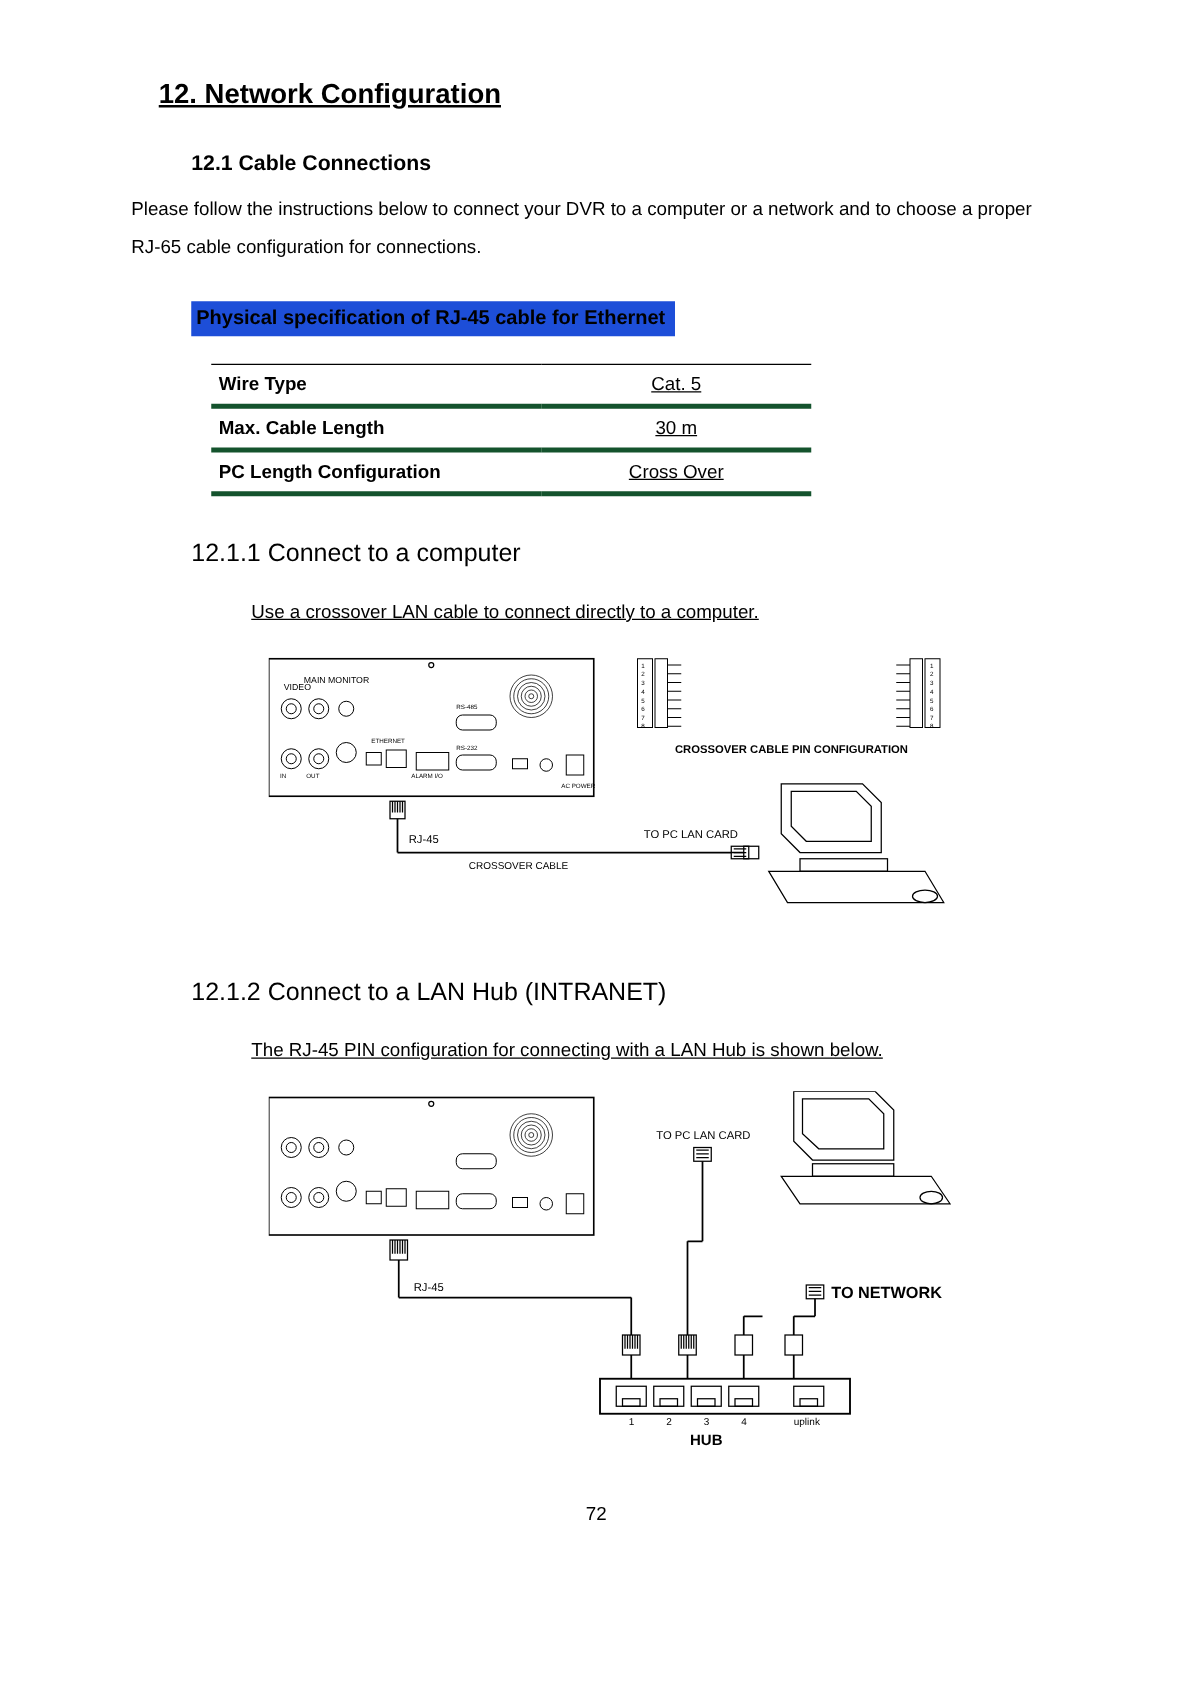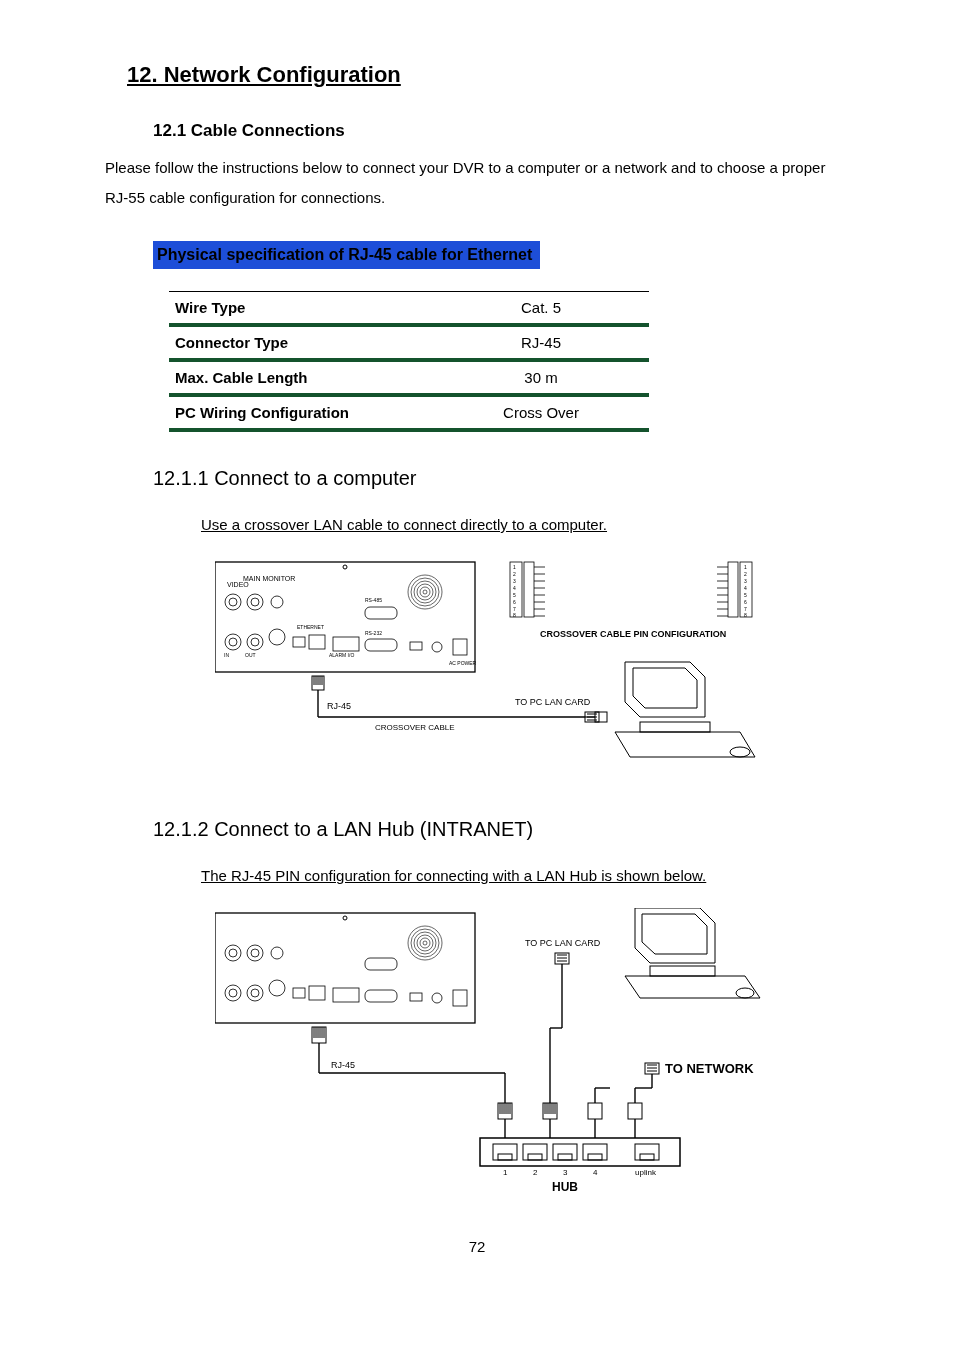"Please follow the instructions below" p.intro { text: RJ-55 -> RJ-65 }
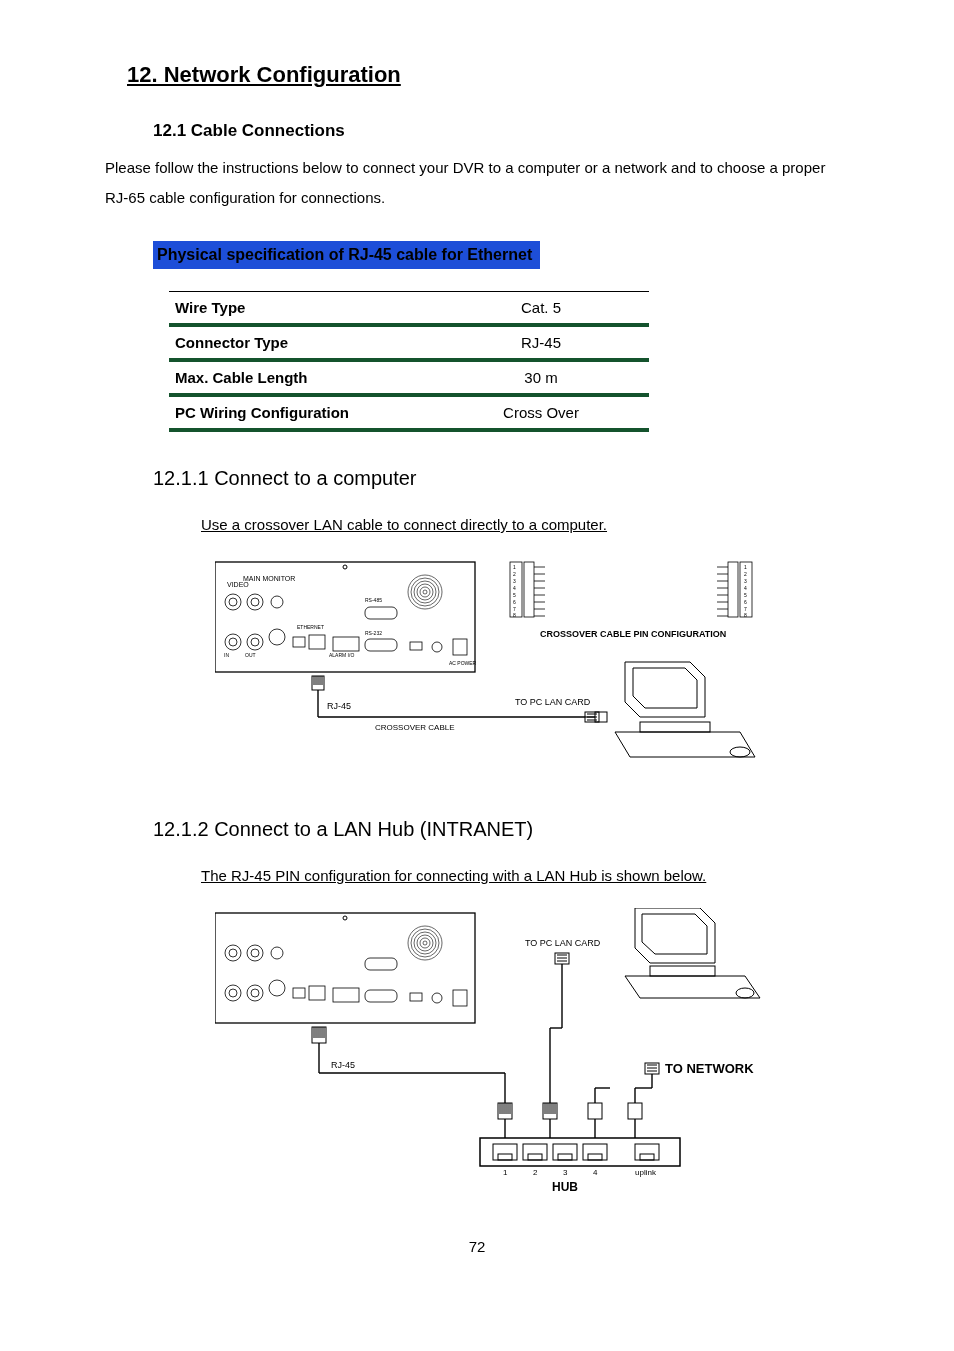"Cat. 5" table.spec td { text-decoration: none -> underline }
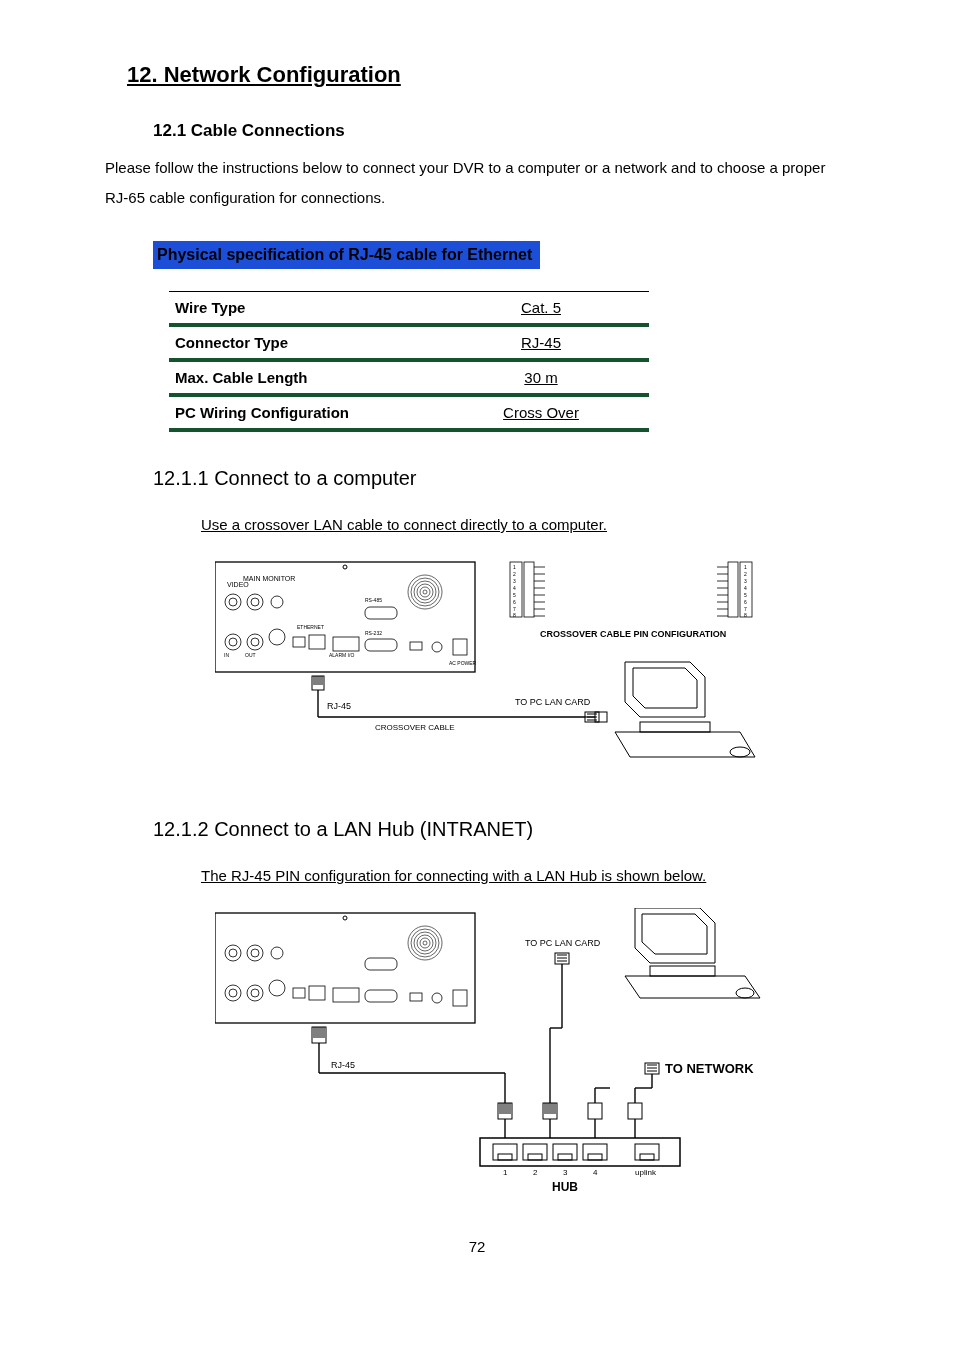"Connector Type" tr { html: <tr> <th>Connector Type</th> <td>RJ-45</td> </tr> -> none }
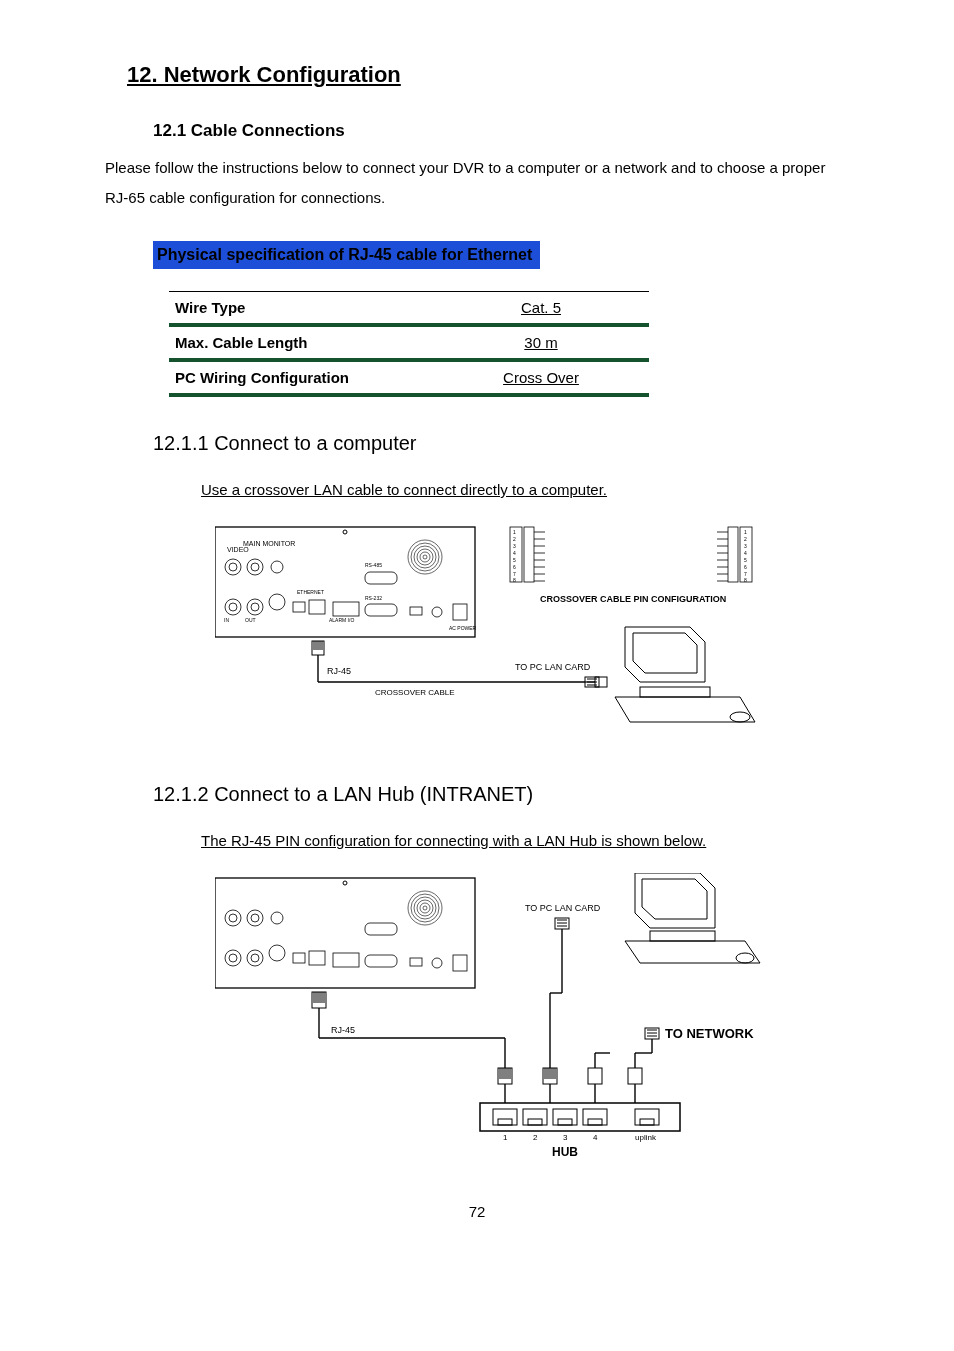"PC Wiring Configuration" th { text: Wiring -> Length }
